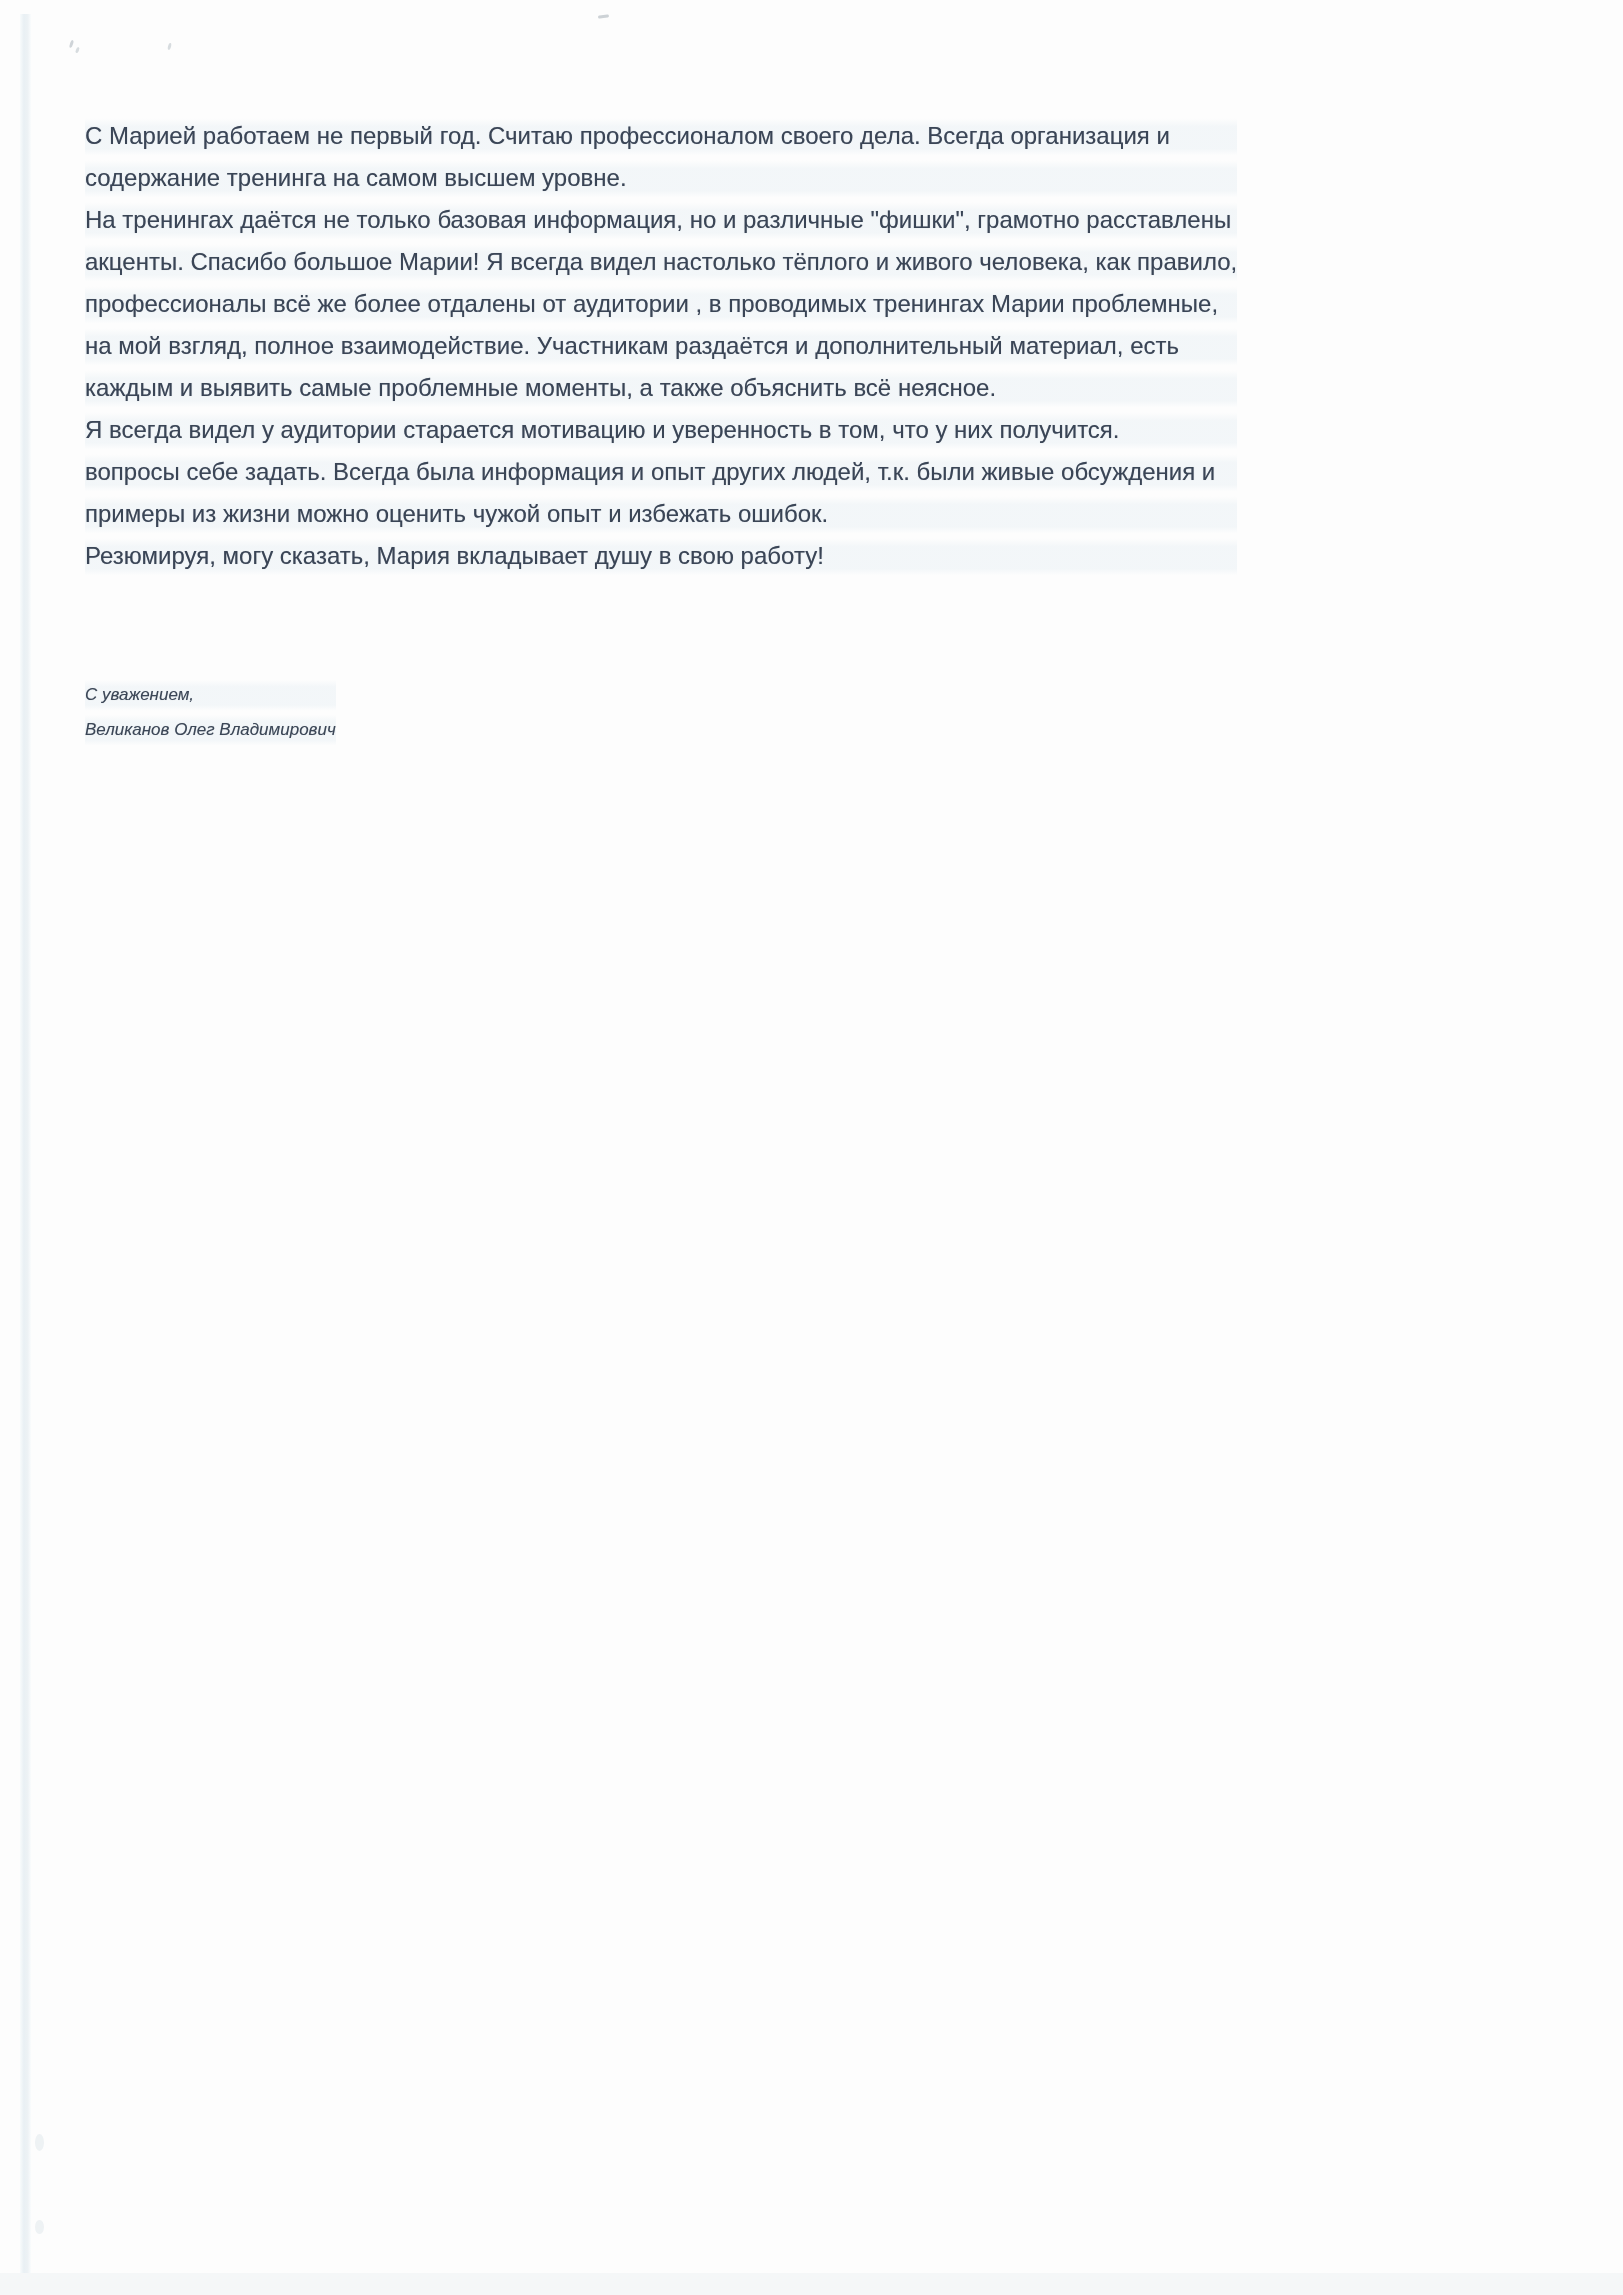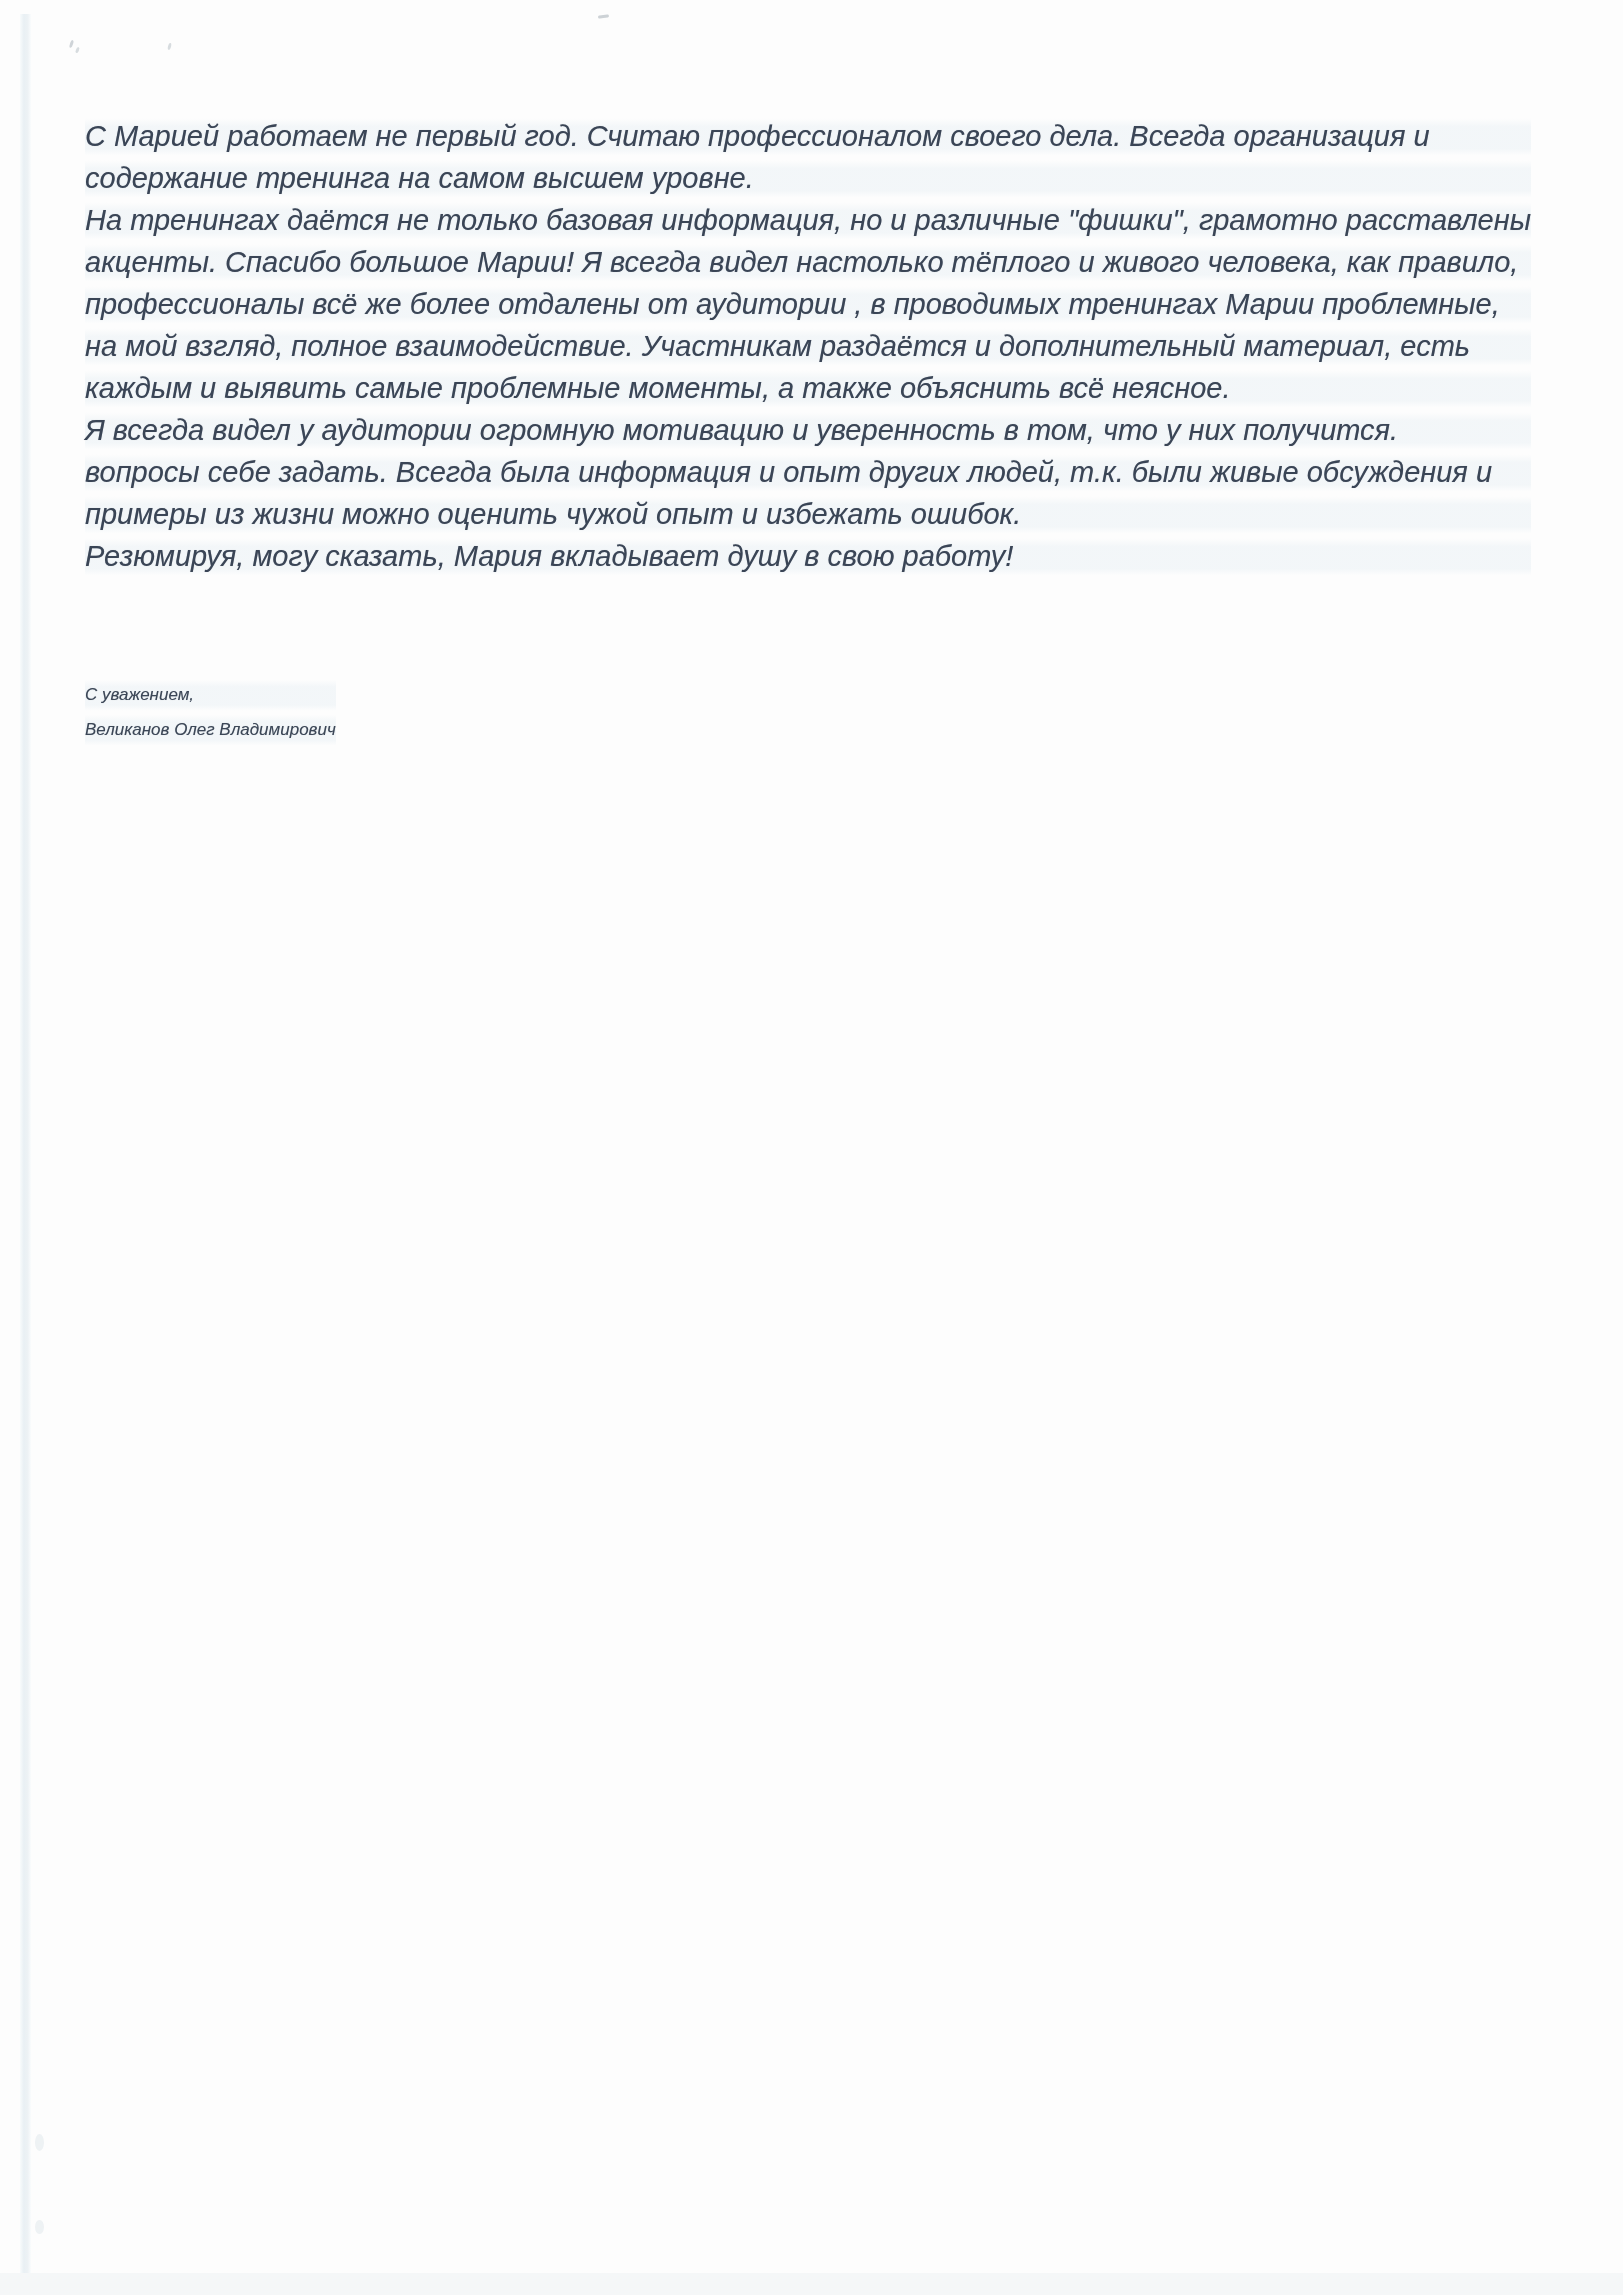"С Марией работаем не первый" .body-text { font-size: 29px -> 24px; font-style: italic -> none }
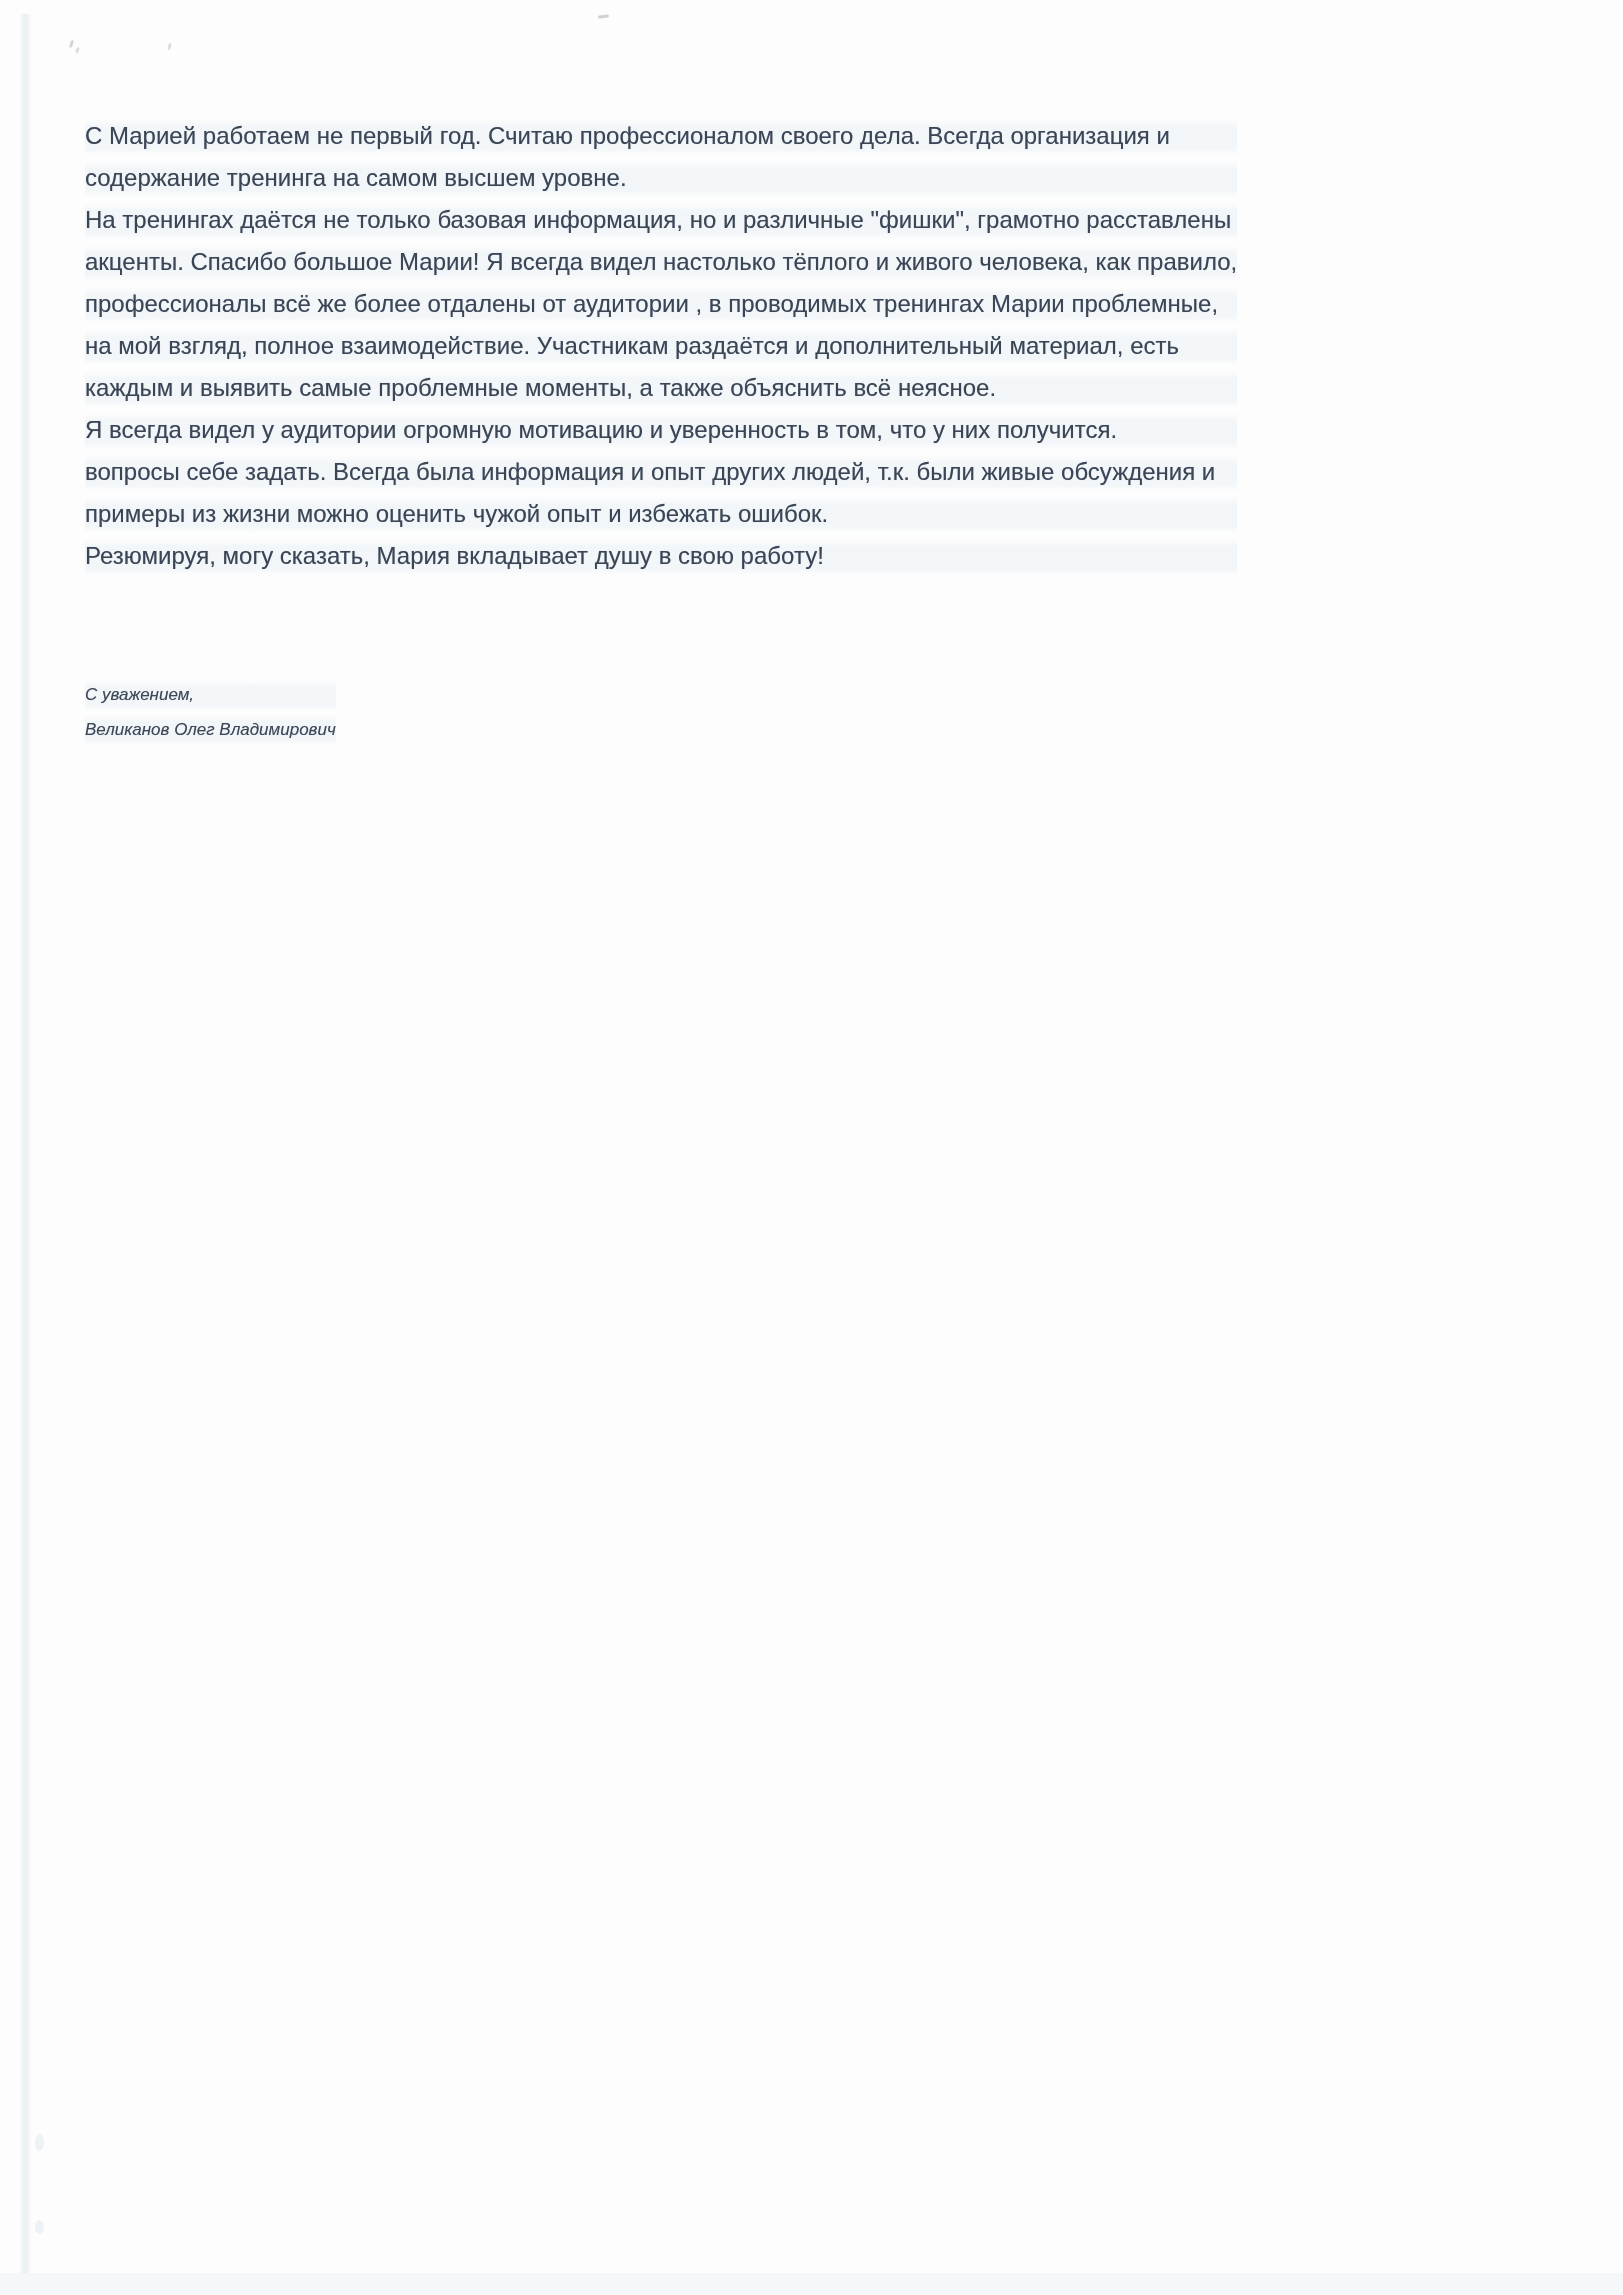"Я всегда видел у аудитории" div.line { text: огромную -> старается }
